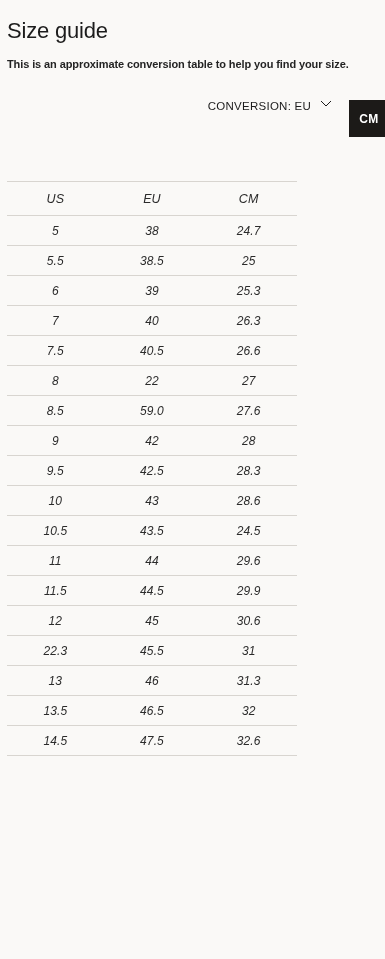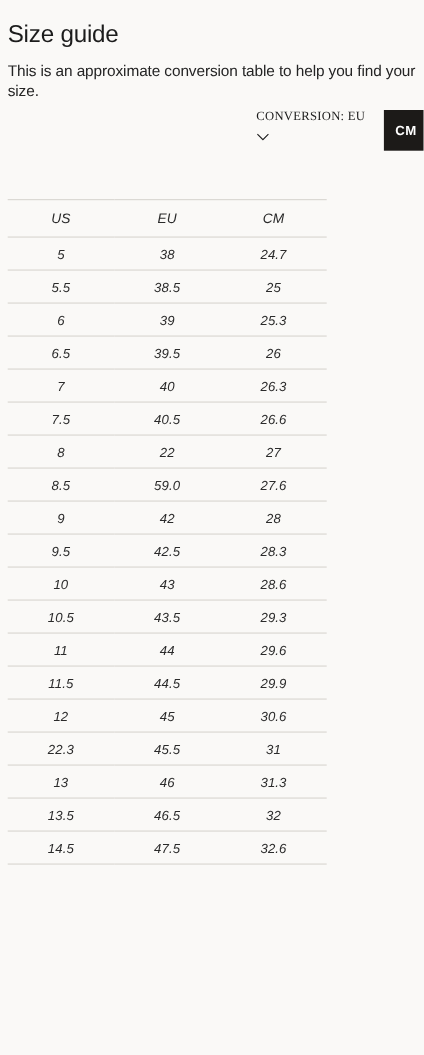"This is an approximate conversion" .subtitle { font-size: 14px -> 11px; font-weight: 400 -> 700 }
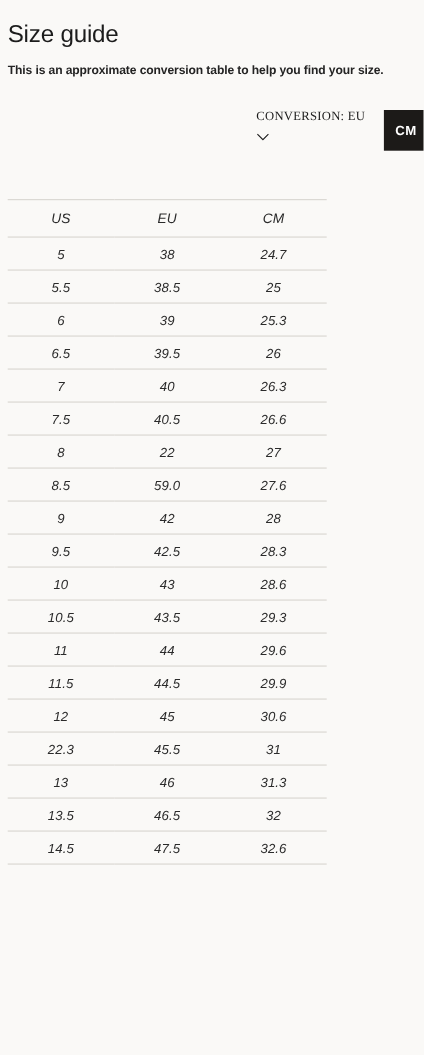"CONVERSION: EU" .conv-select { flex-direction: column -> none; font-family: Liberation Serif, serif -> Liberation Sans, sans-serif }
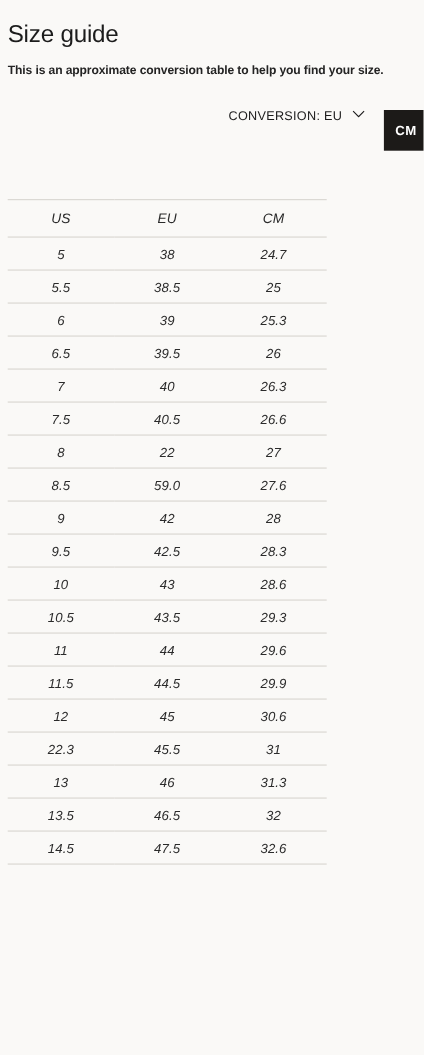"6.5" tr { html: <tr> <td>6.5</td> <td>39.5</td> <td>26</td> </tr> -> none }
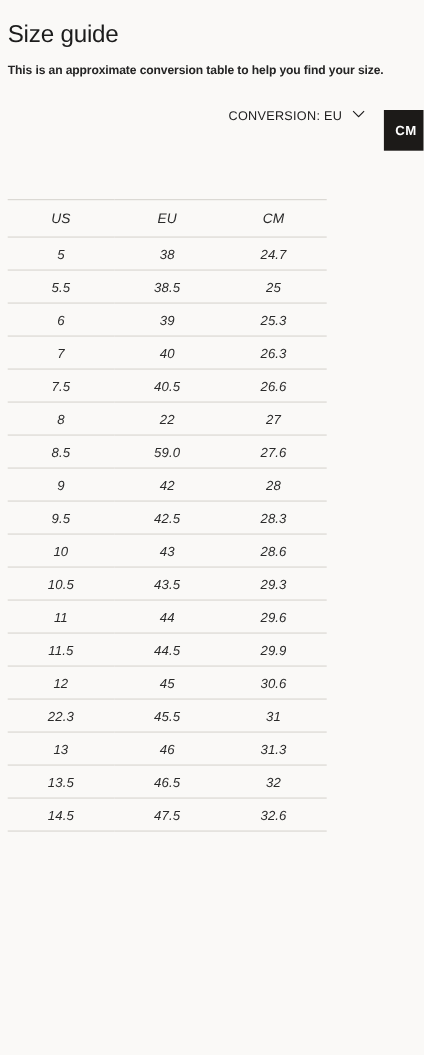"29.3" td { text: 29.3 -> 24.5 }
